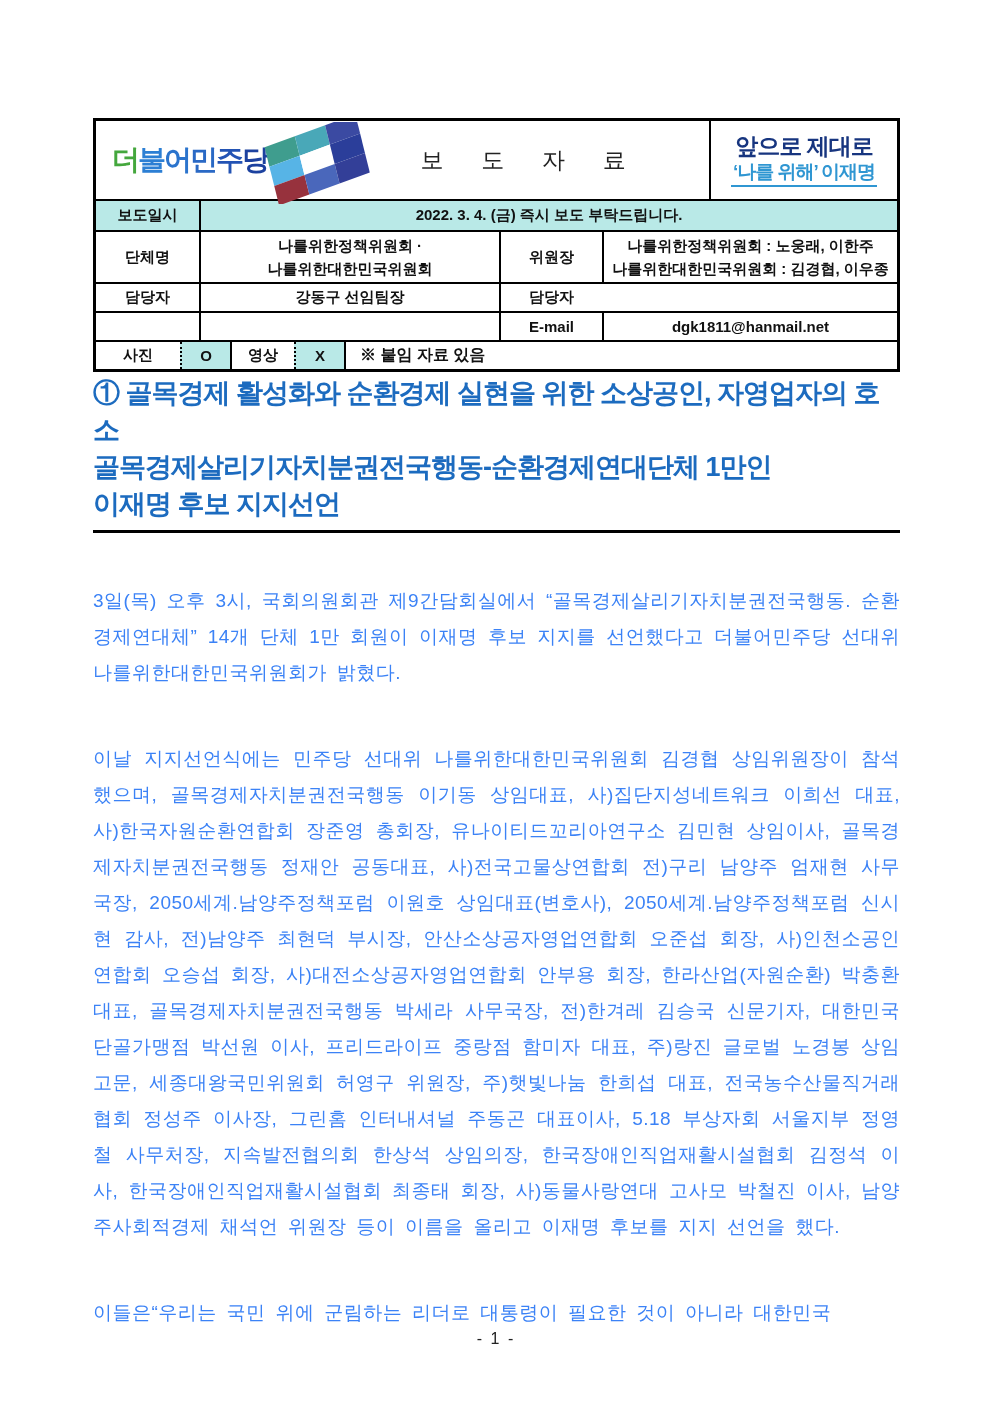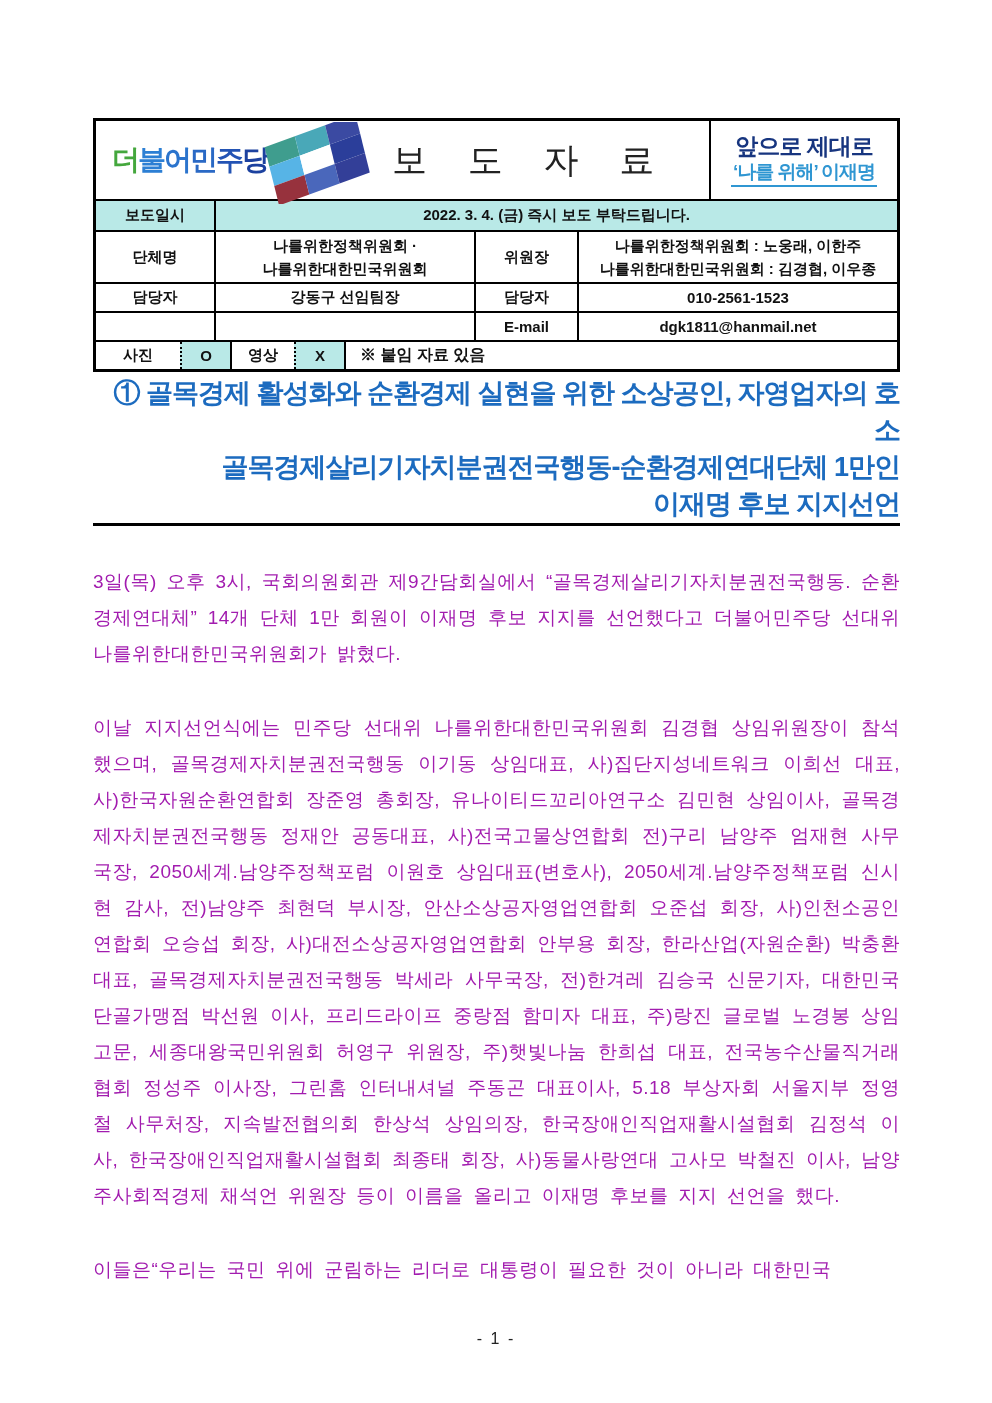"보 도 자 료" .doc-type { font-size: 35px -> 23px }
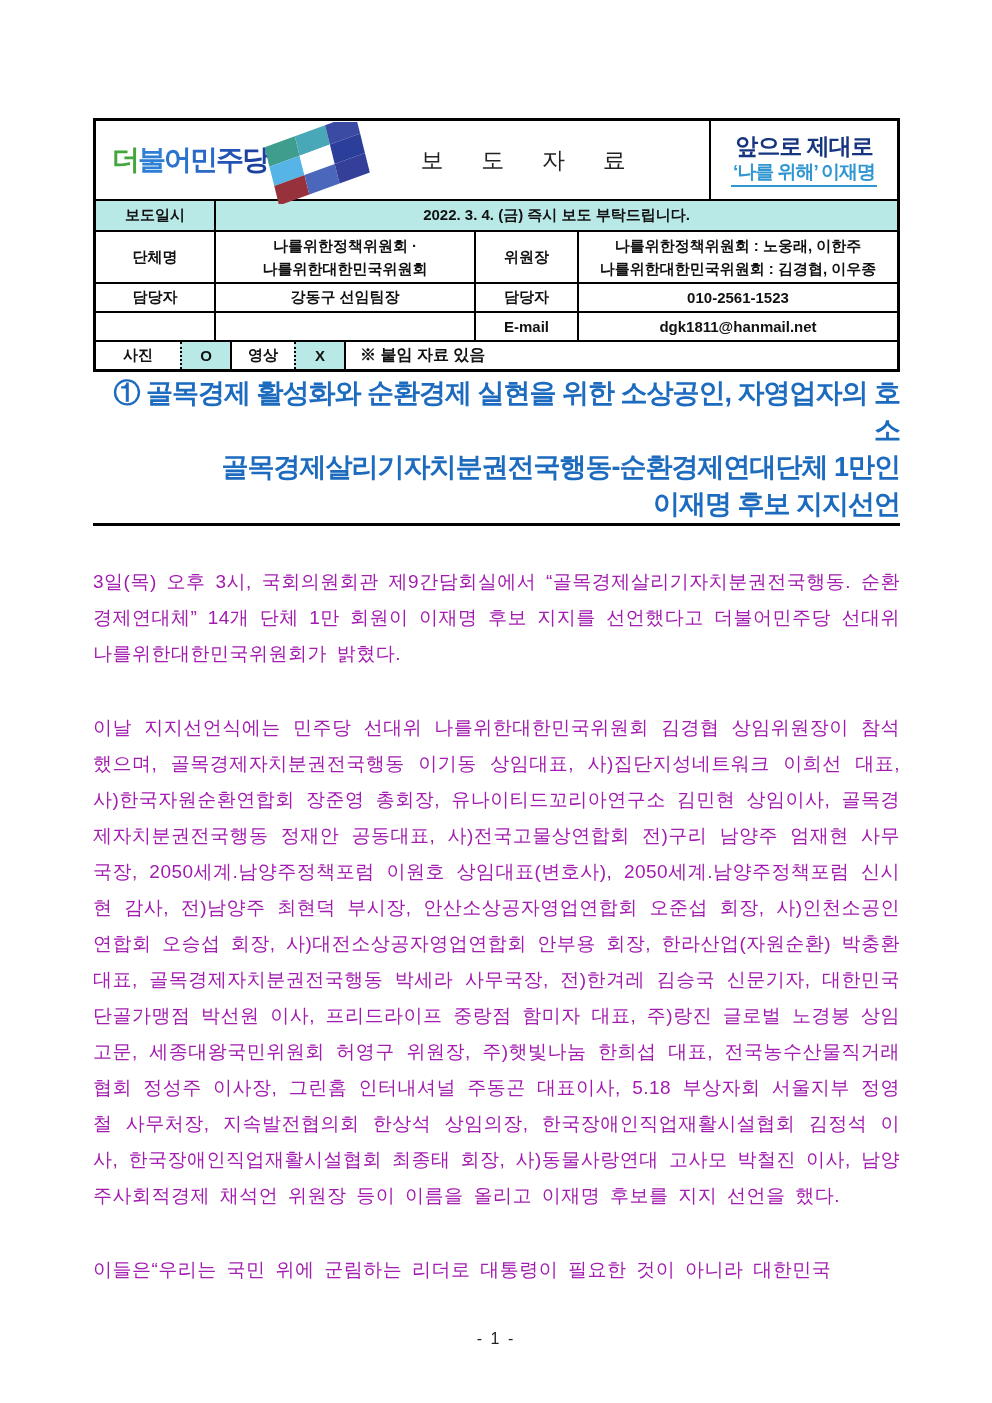"보도일시" .w-label { width: 118px -> 103px }
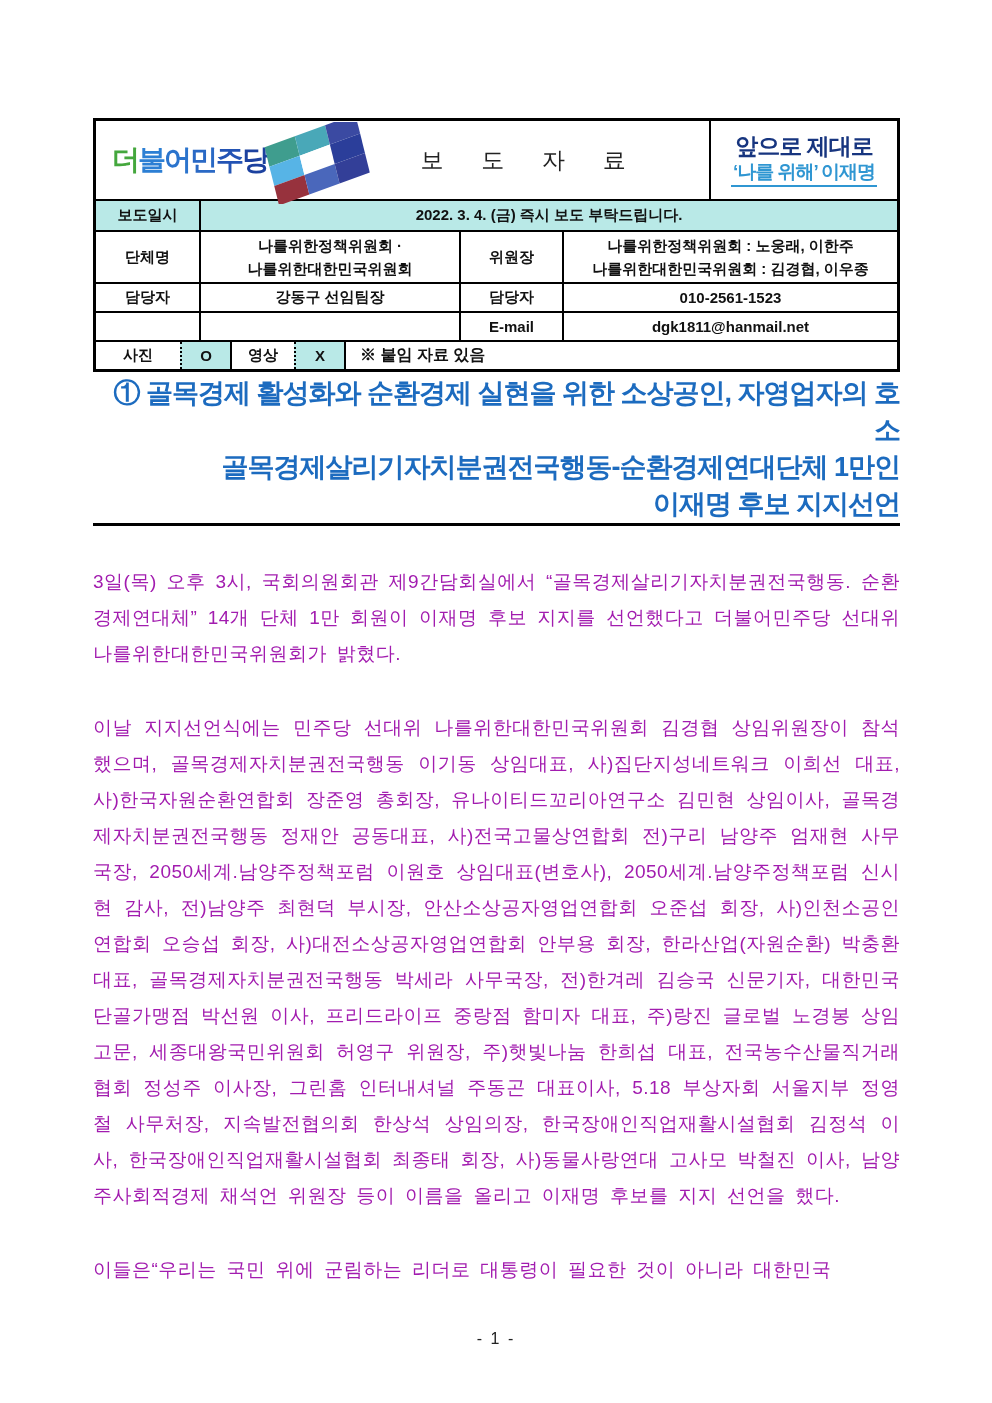"나를위한정책위원회 ·" .w-val2 { width: 260px -> 300px }
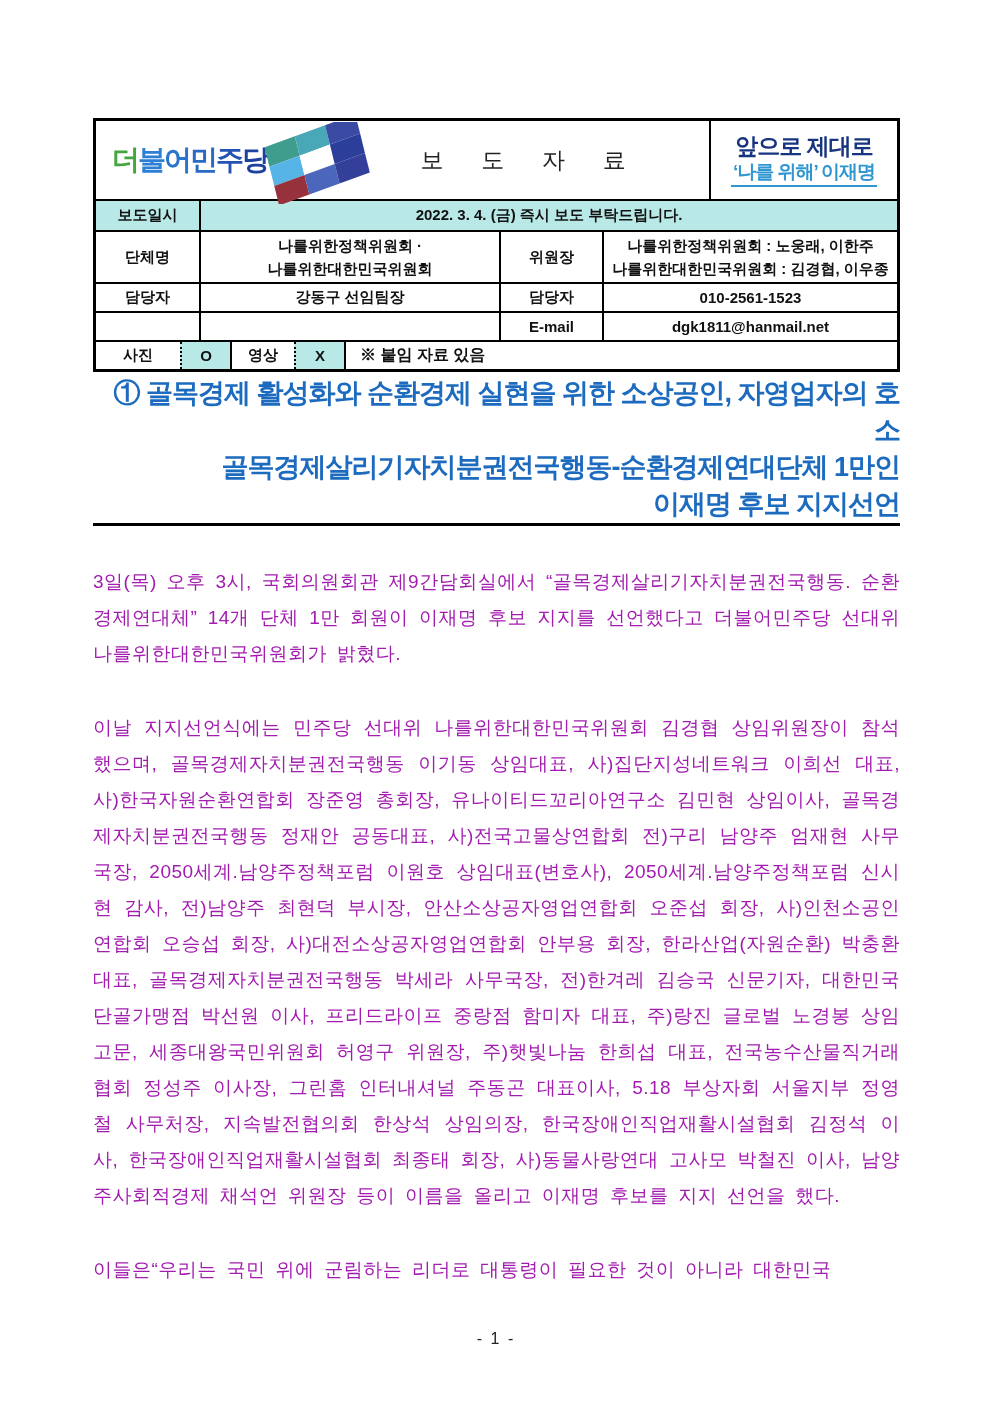"010-2561-1523" div.cell { html: <div>010-2561-1523</div> -> none }
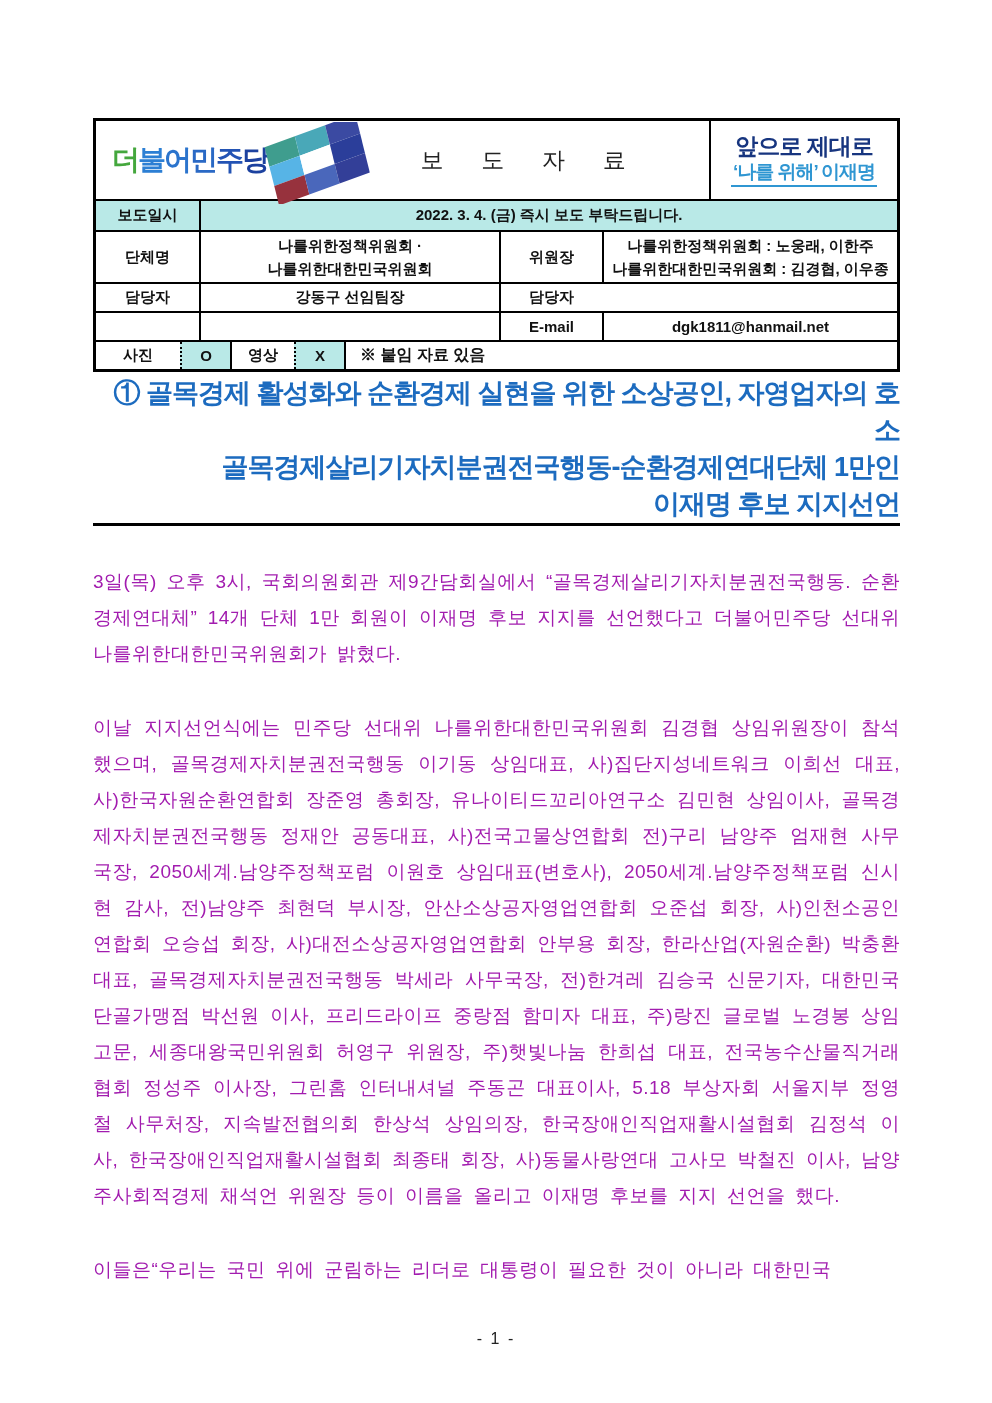"① 골목경제 활성화와 순환경제 실현을" .headline { padding-bottom: none -> 7px; text-align: right -> left }
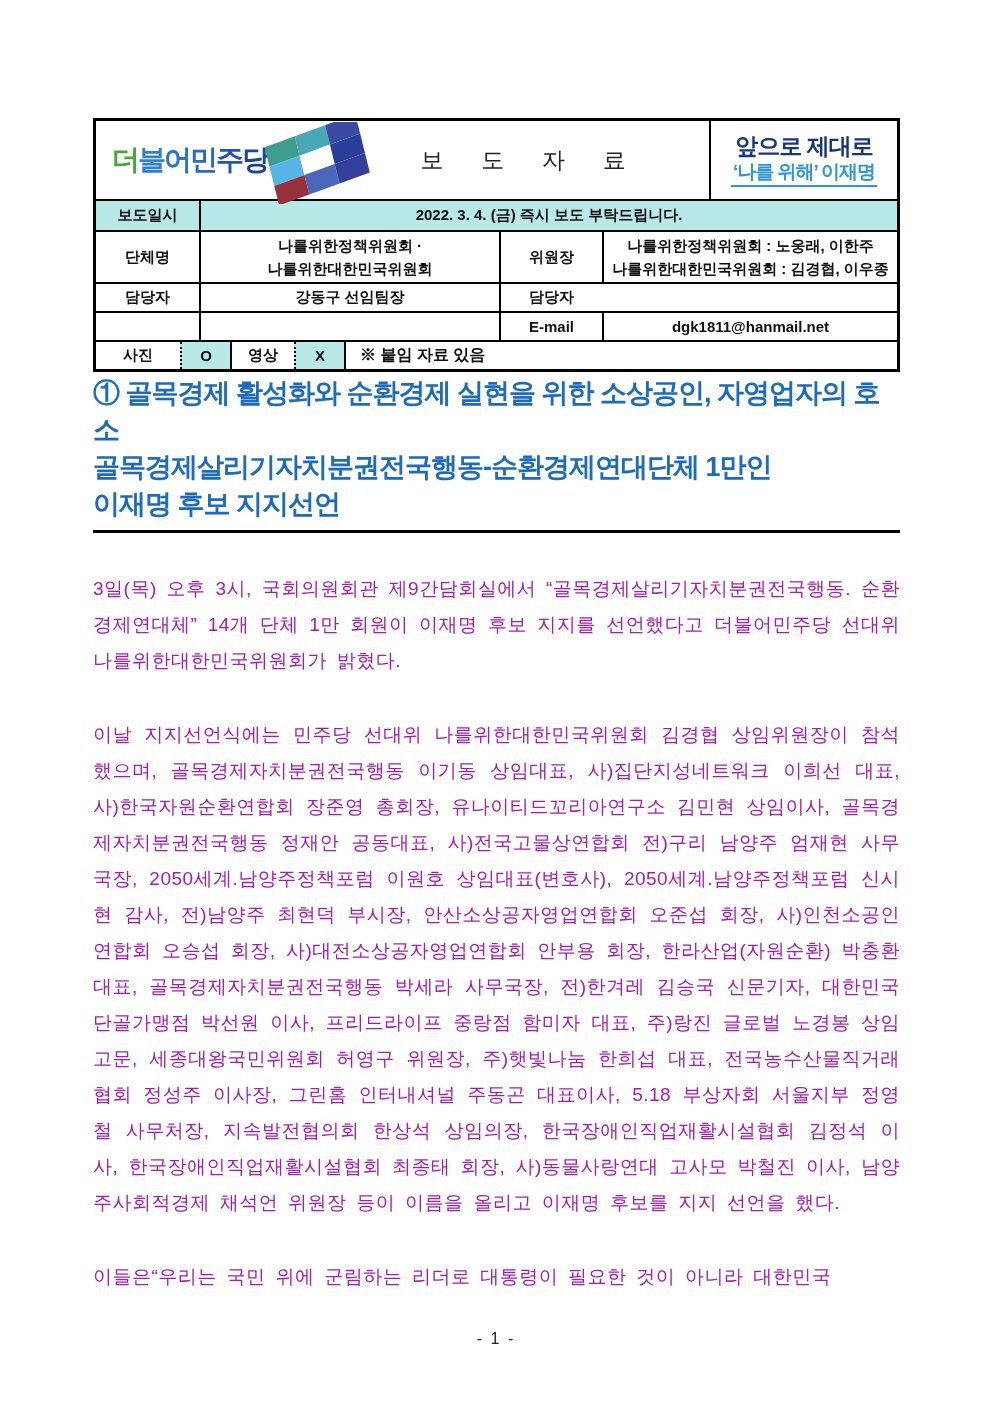"3일(목) 오후 3시, 국회의원회관 제9간담회실에서" .body-text p { color: #a21caf -> #3b82f6; margin-top: 38px -> 50px }
